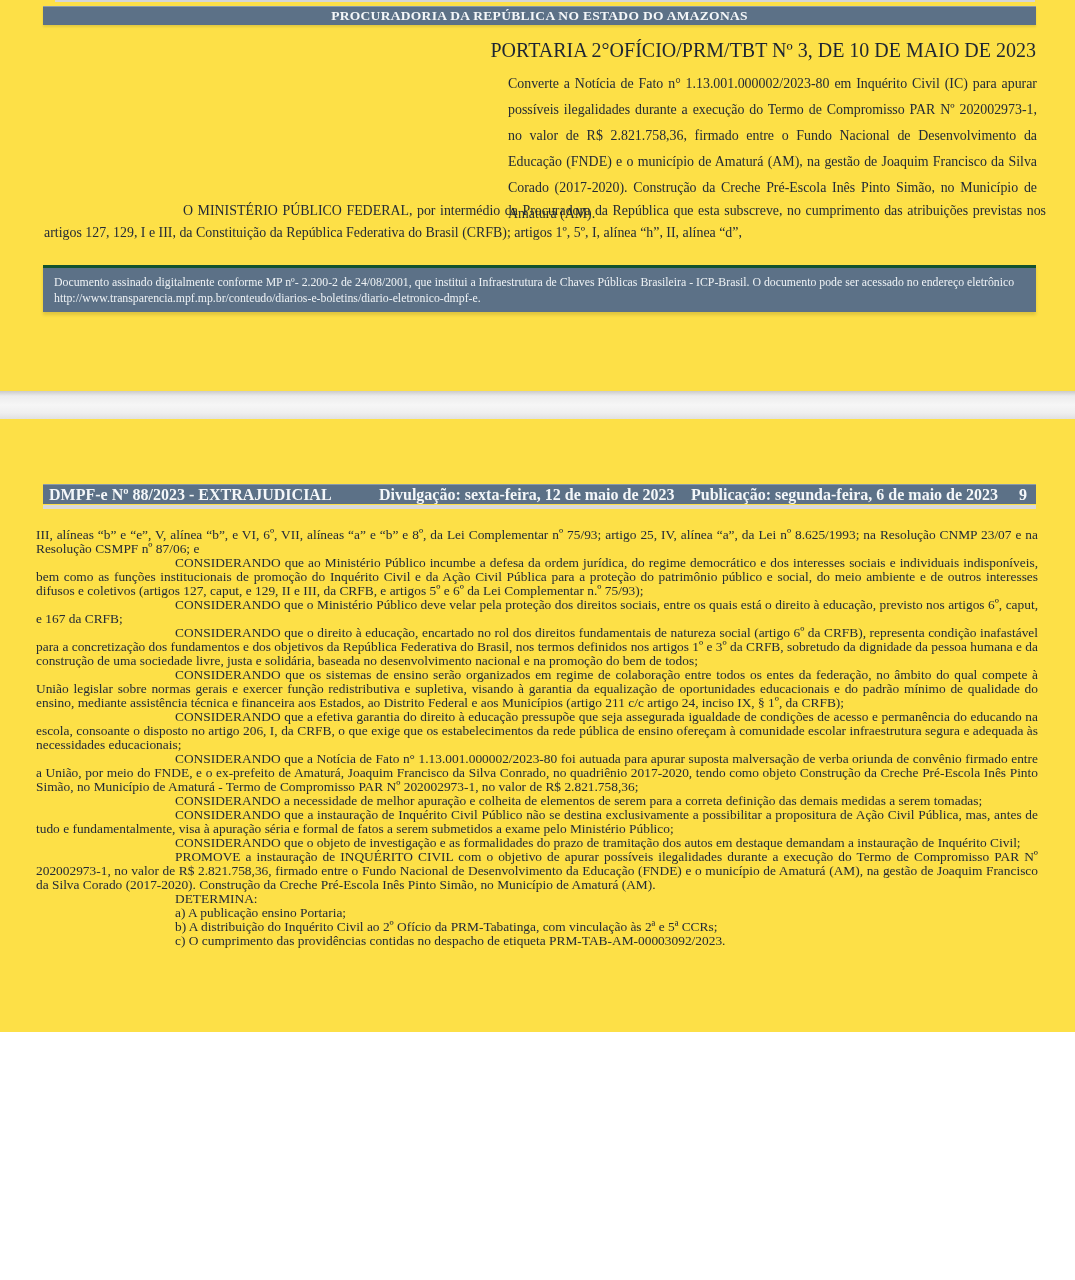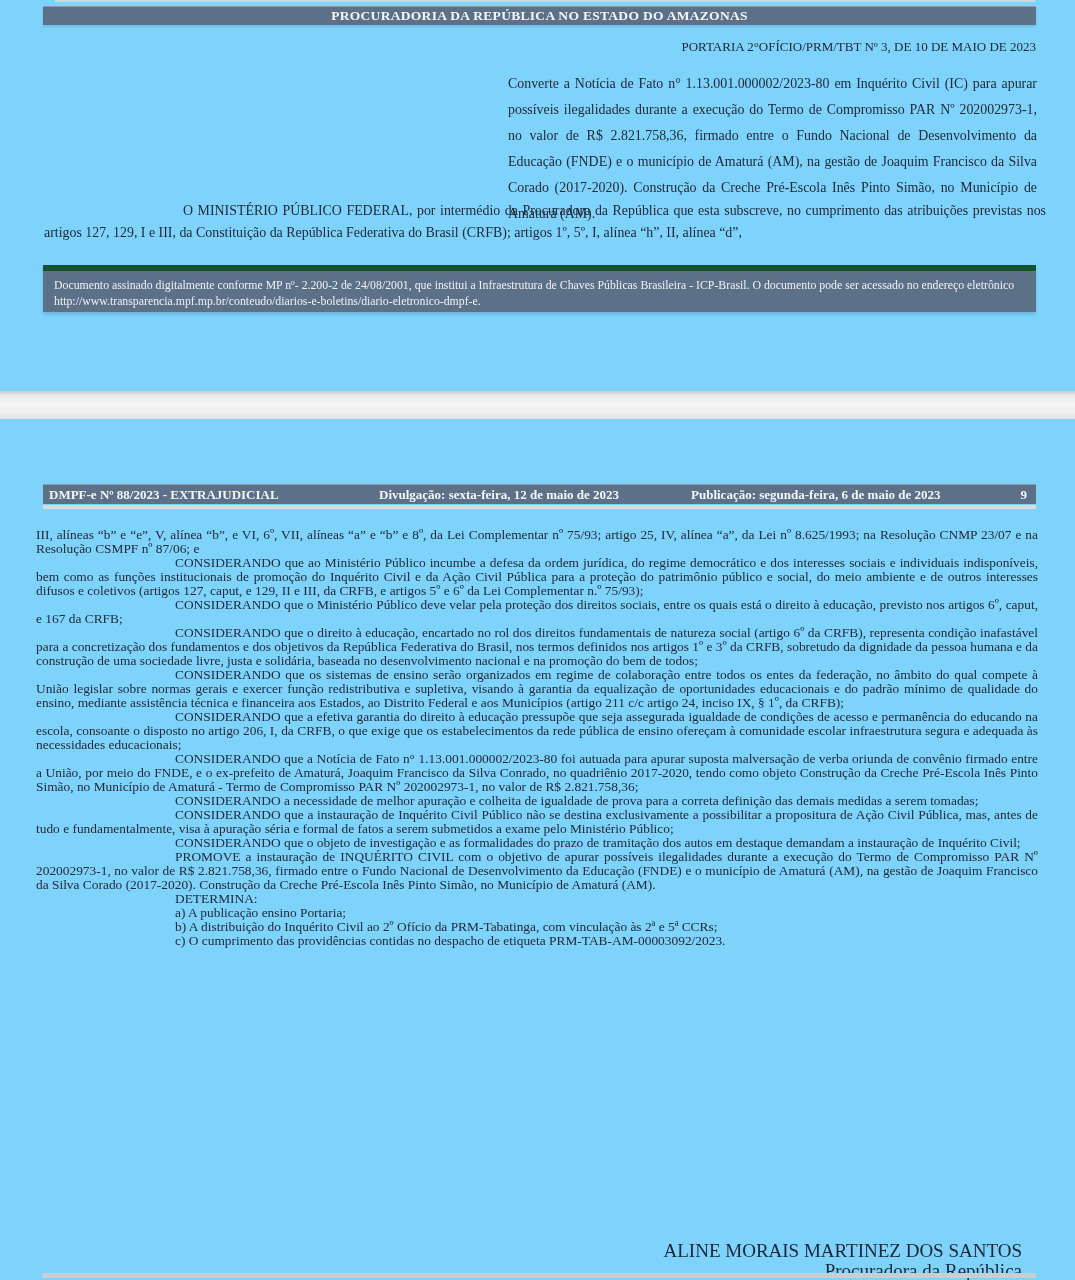"PROCURADORIA DA REPÚBLICA NO ESTADO" .canvas { background: #7dd3fc -> #fde047; height: 1280px -> 1032px }
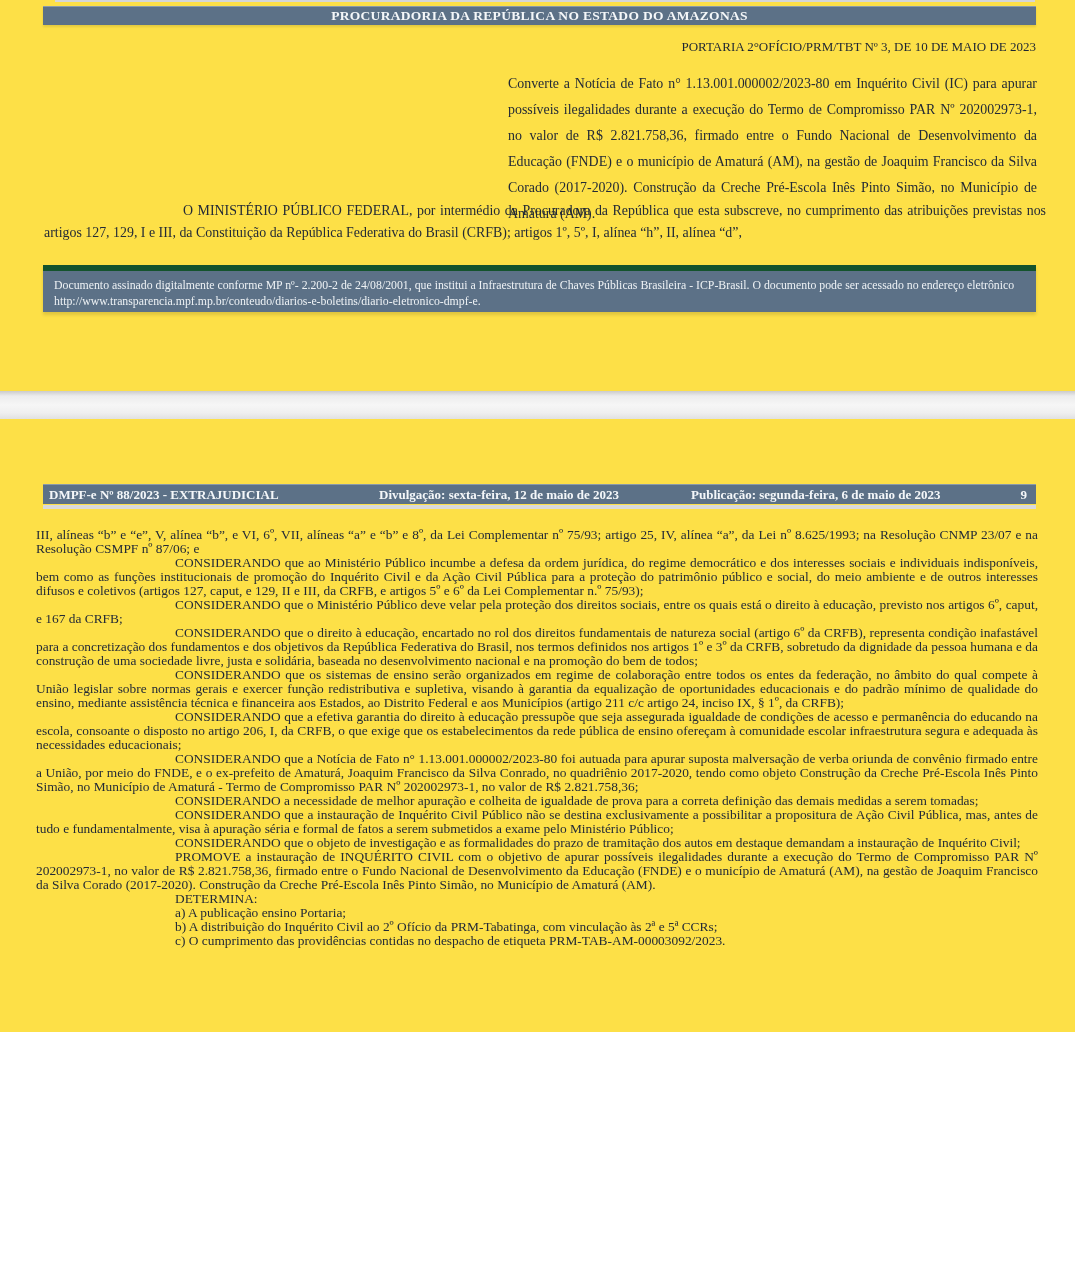"PORTARIA 2°OFÍCIO/PRM/TBT Nº 3, DE" .title { font-size: 13px -> 20px }
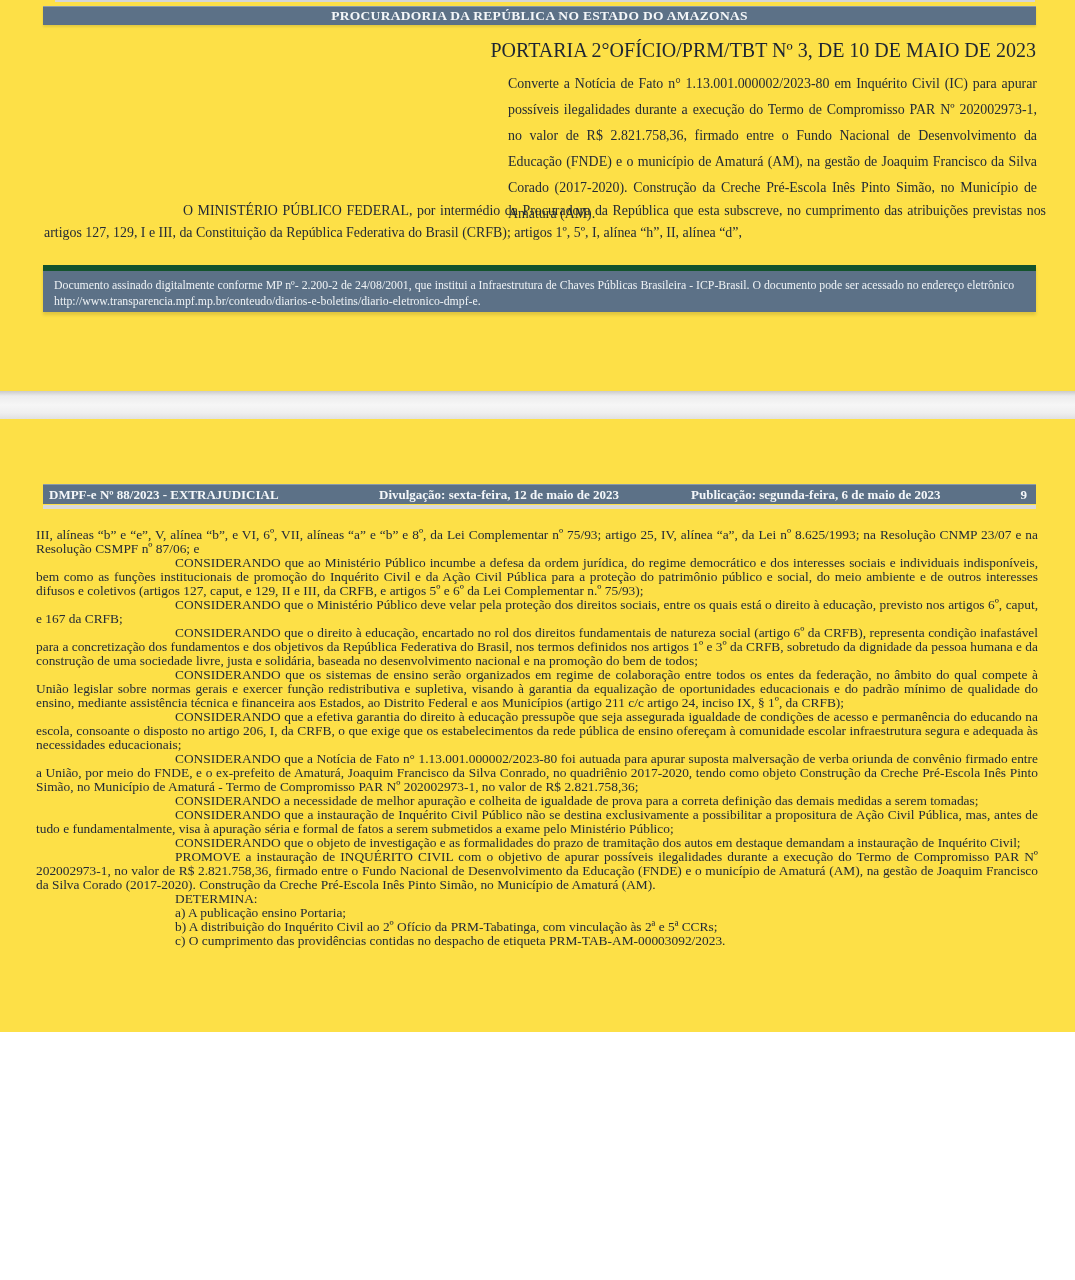"Documento assinado digitalmente conforme" .notice { border-top: 6px solid #14532d -> 3px solid #14532d }
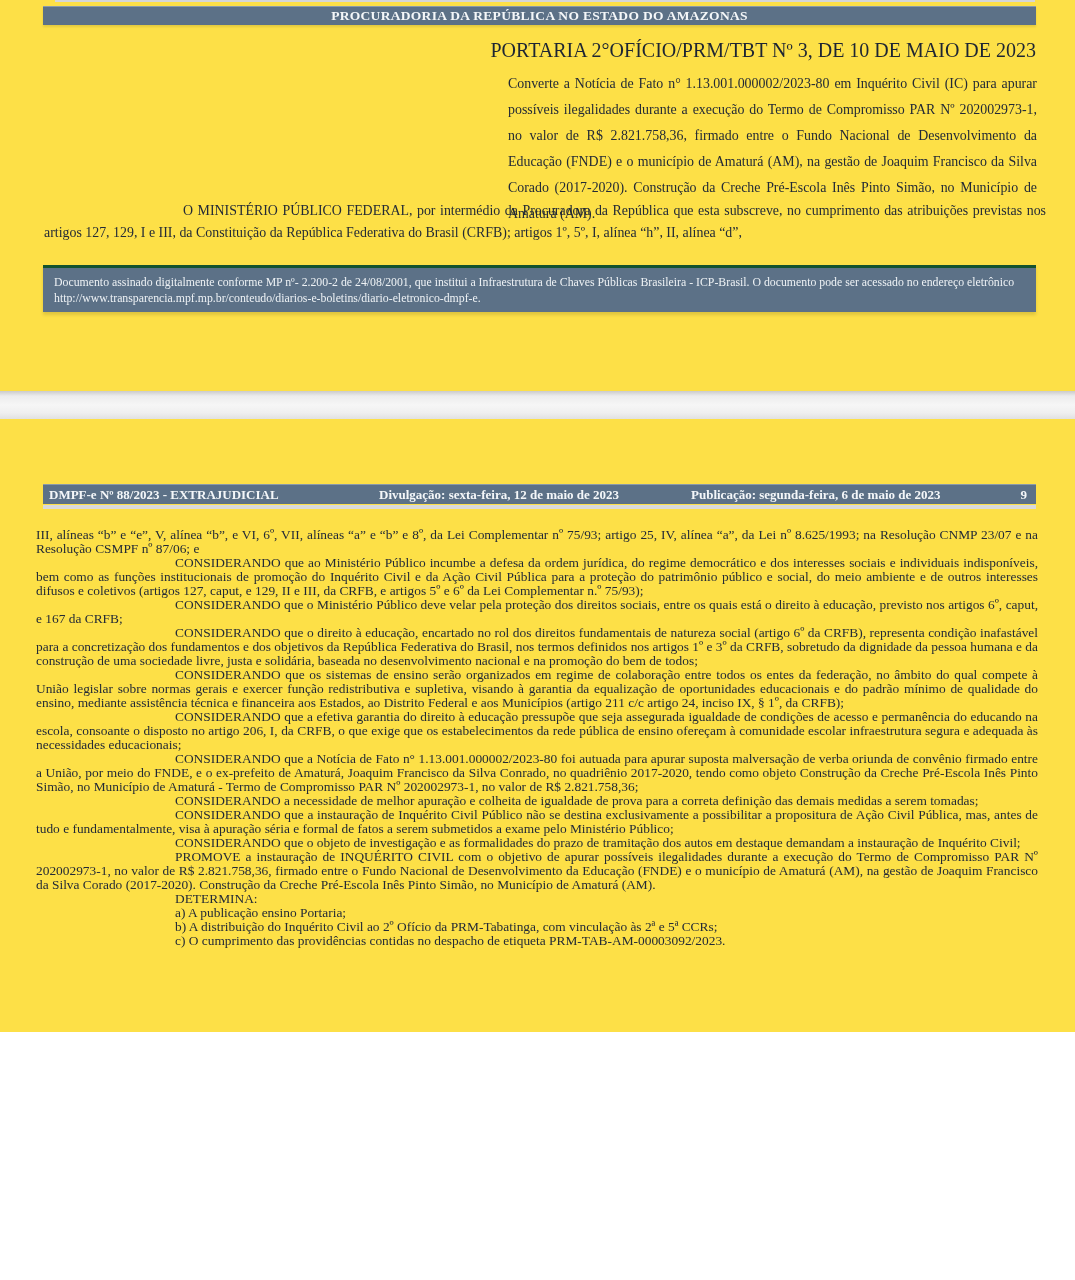"DMPF-e Nº 88/2023 - EXTRAJUDICIAL" .bar2 { font-size: 13px -> 16px }
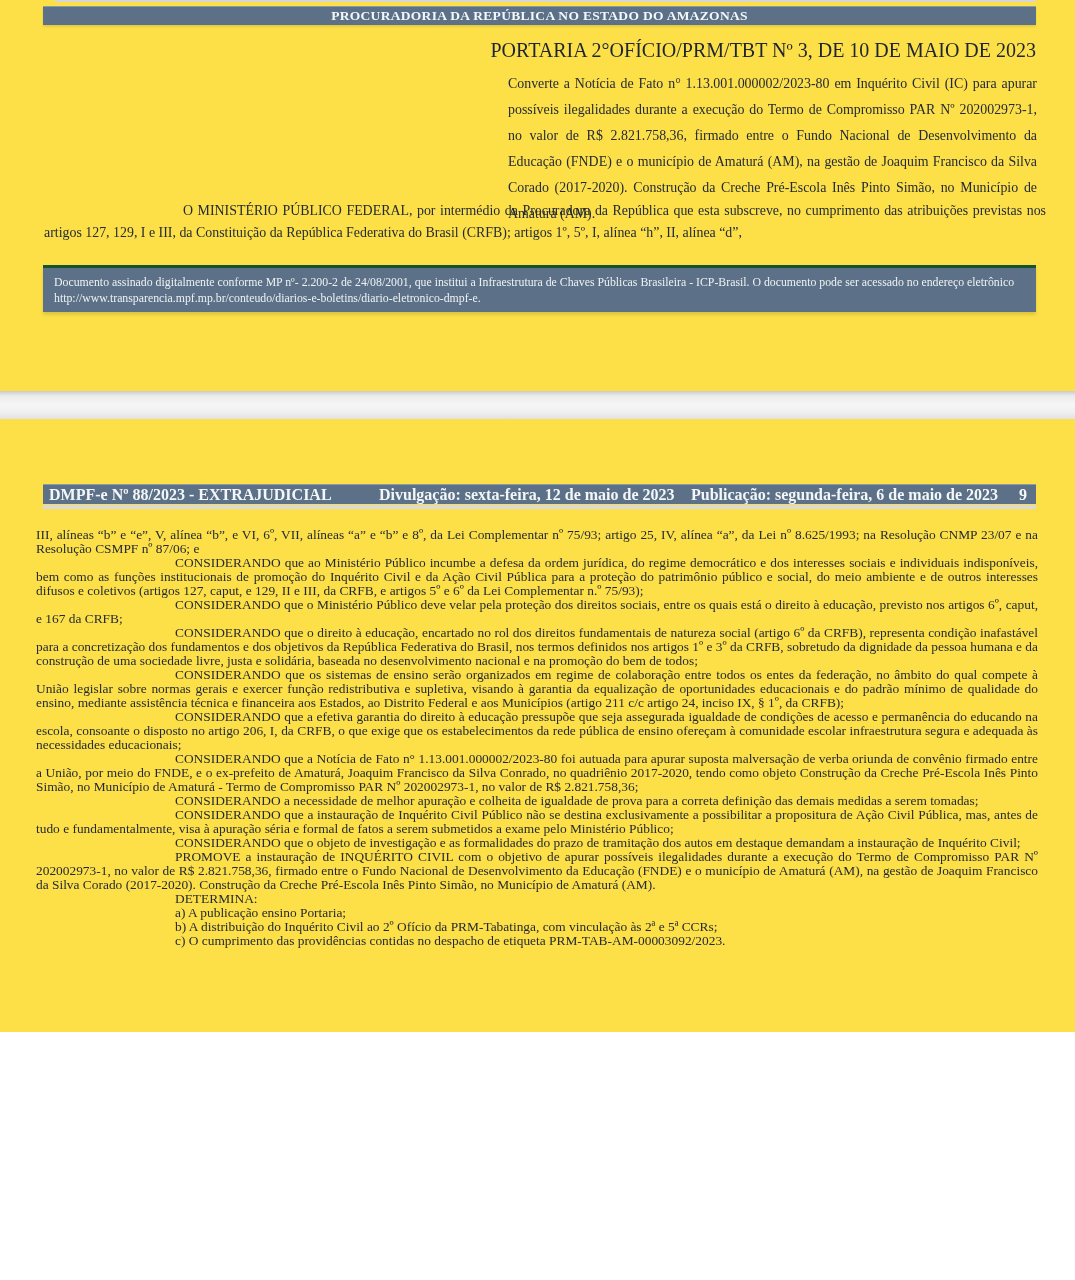"CONSIDERANDO a necessidade de melhor" p { text: igualdade de prova -> elementos de serem }
